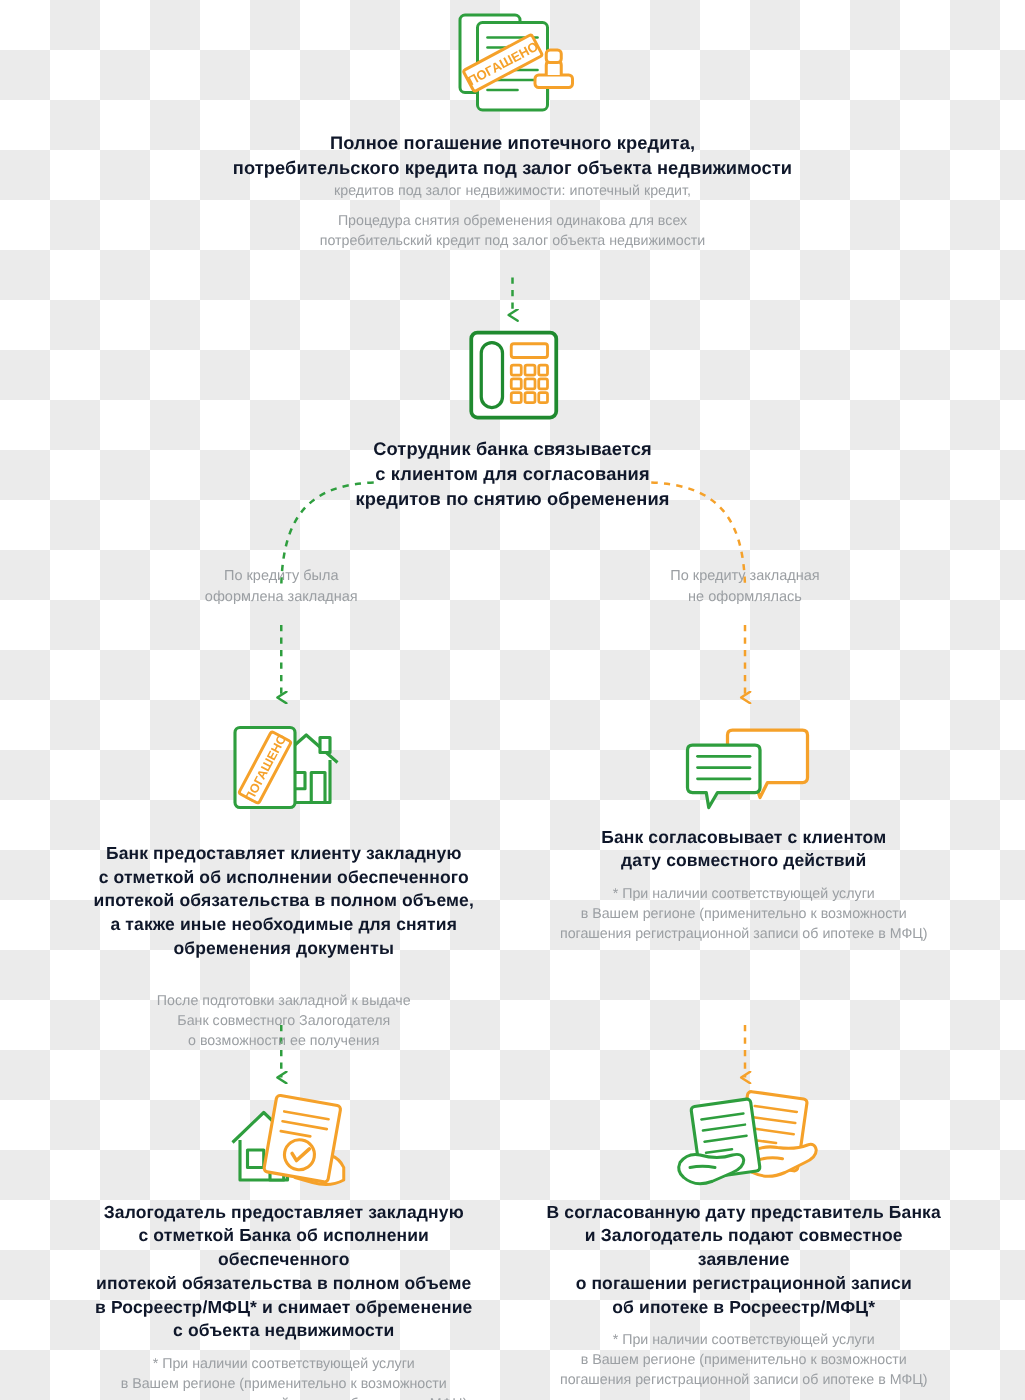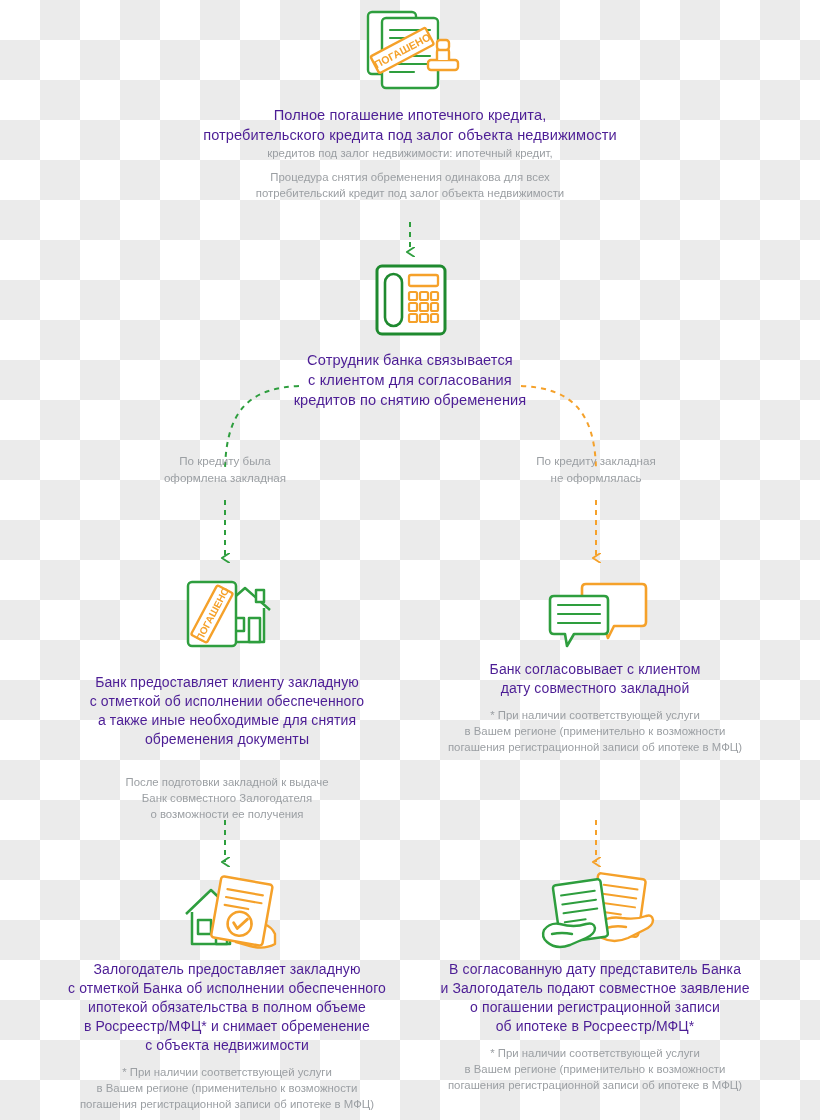"Полное погашение ипотечного кредита," .title { color: #4c1d95 -> #0f172a; font-weight: 400 -> 700 }
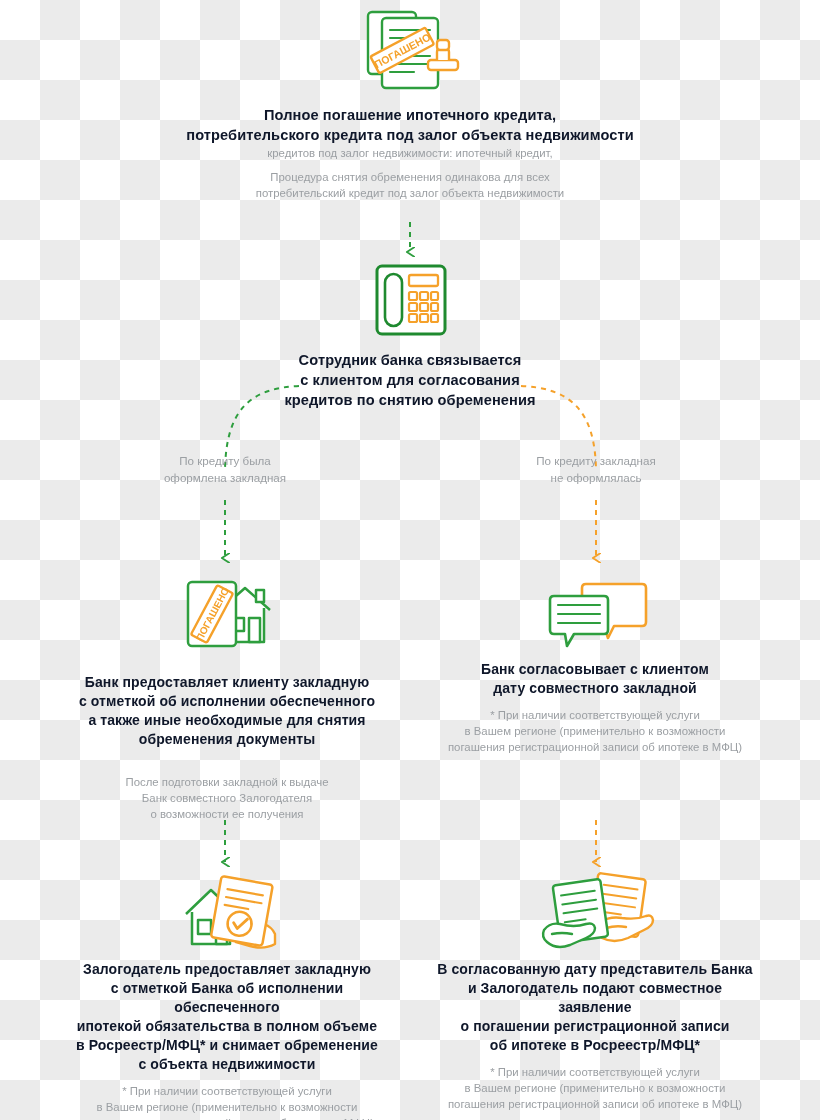"дату совместного закладной" div.title { text: закладной -> действий }
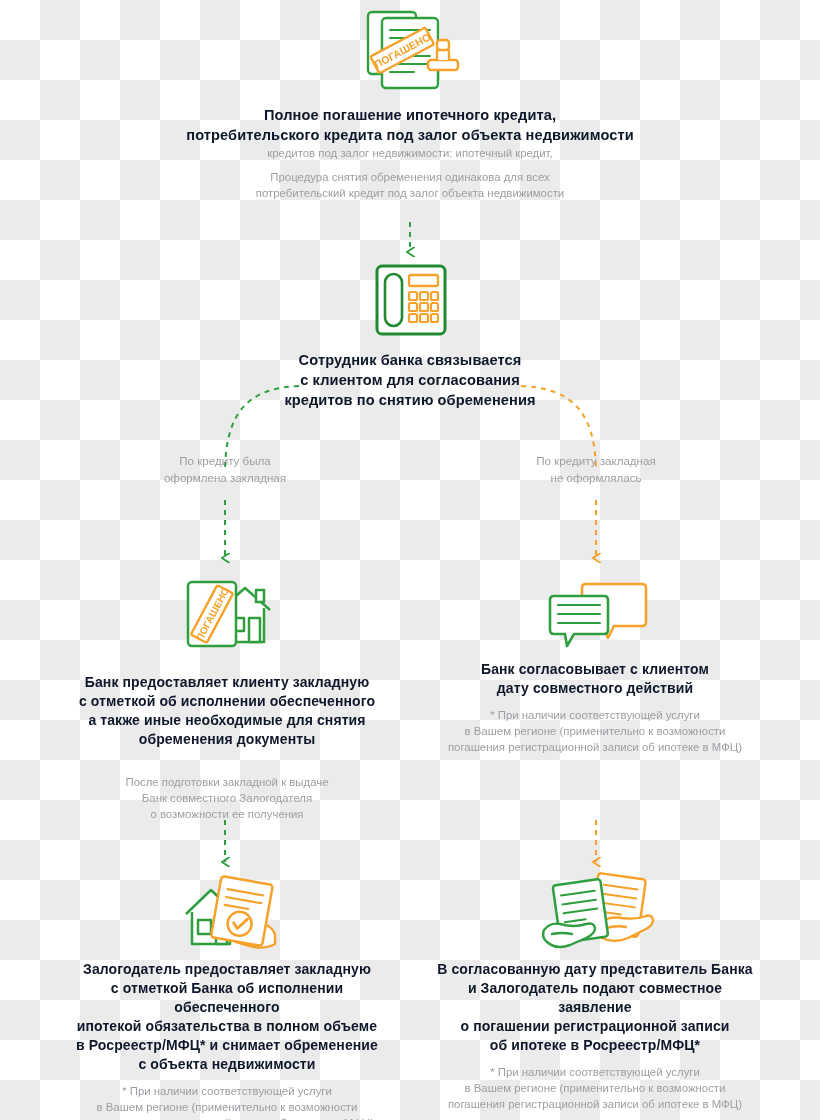"ипотекой обязательства в полном объеме," div.title { html: none -> <div>ипотекой обязательства в полном объеме,</div> }
